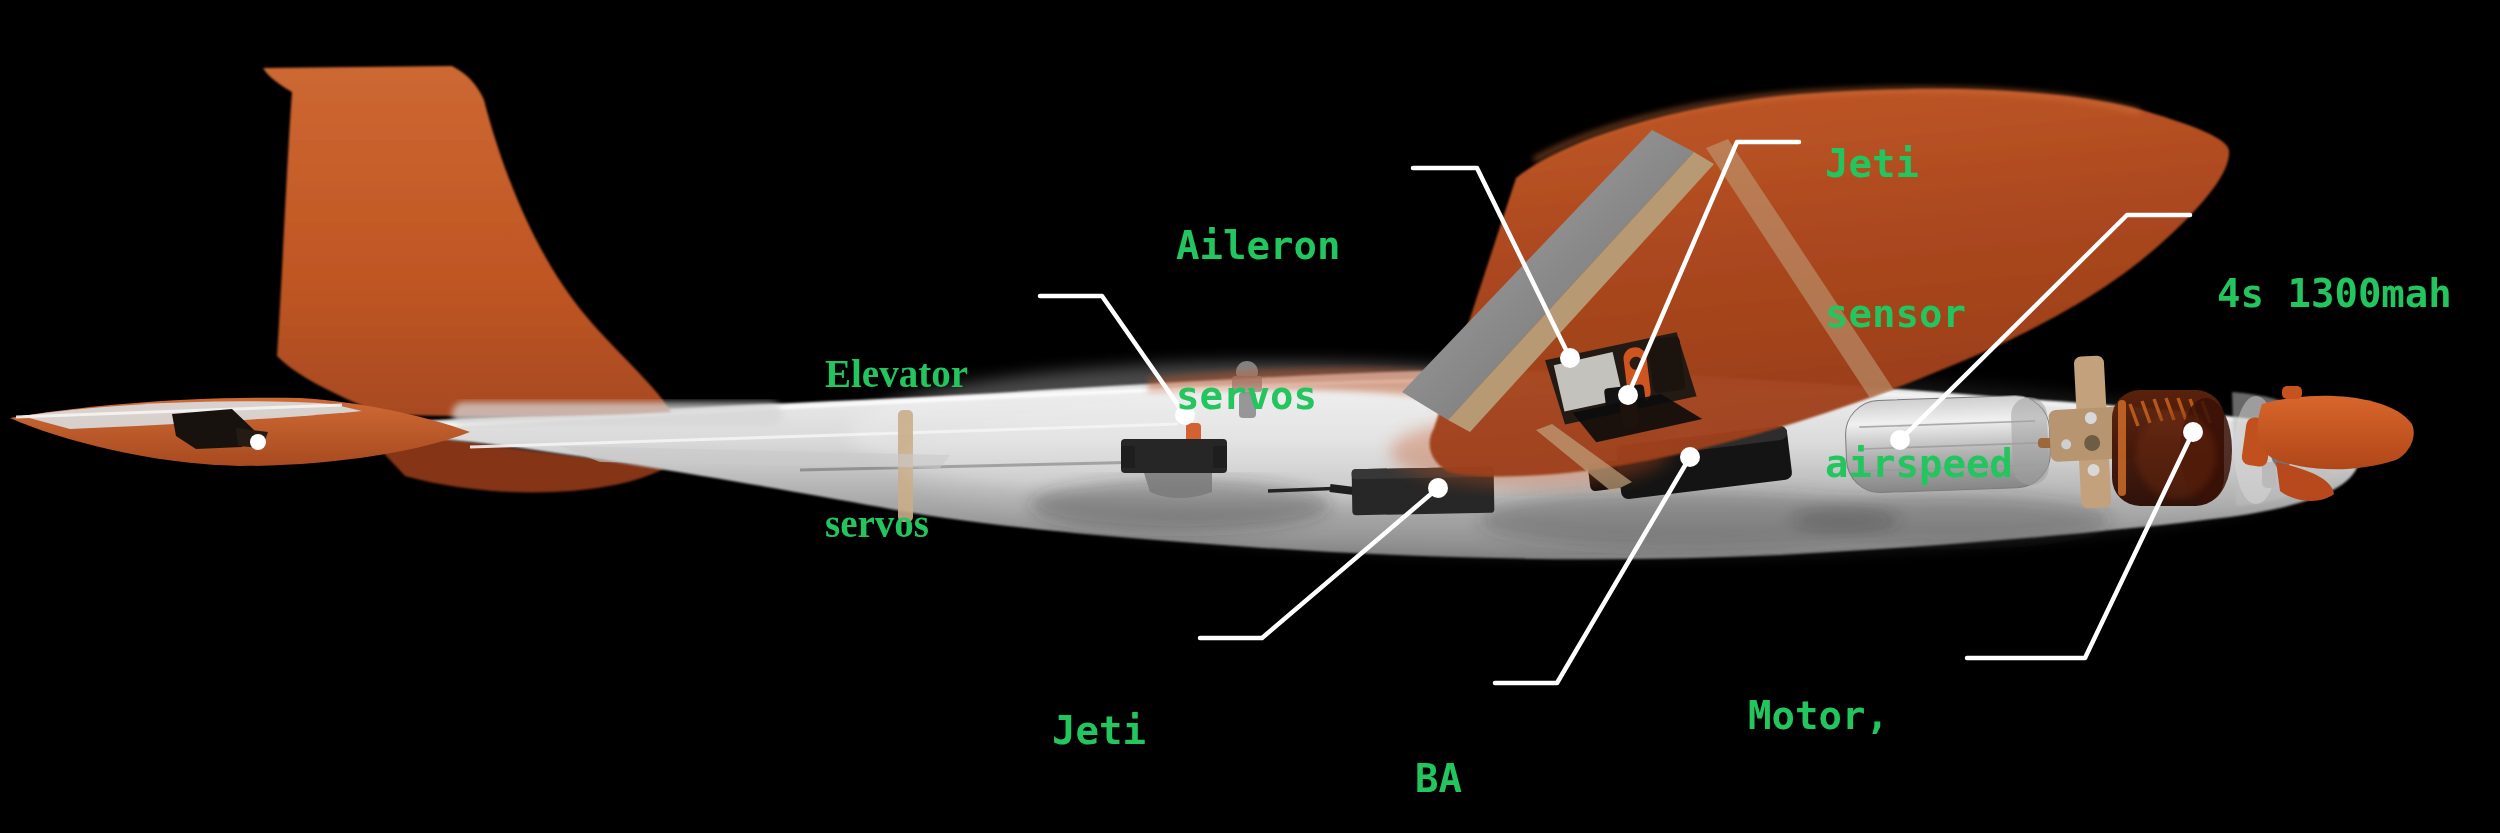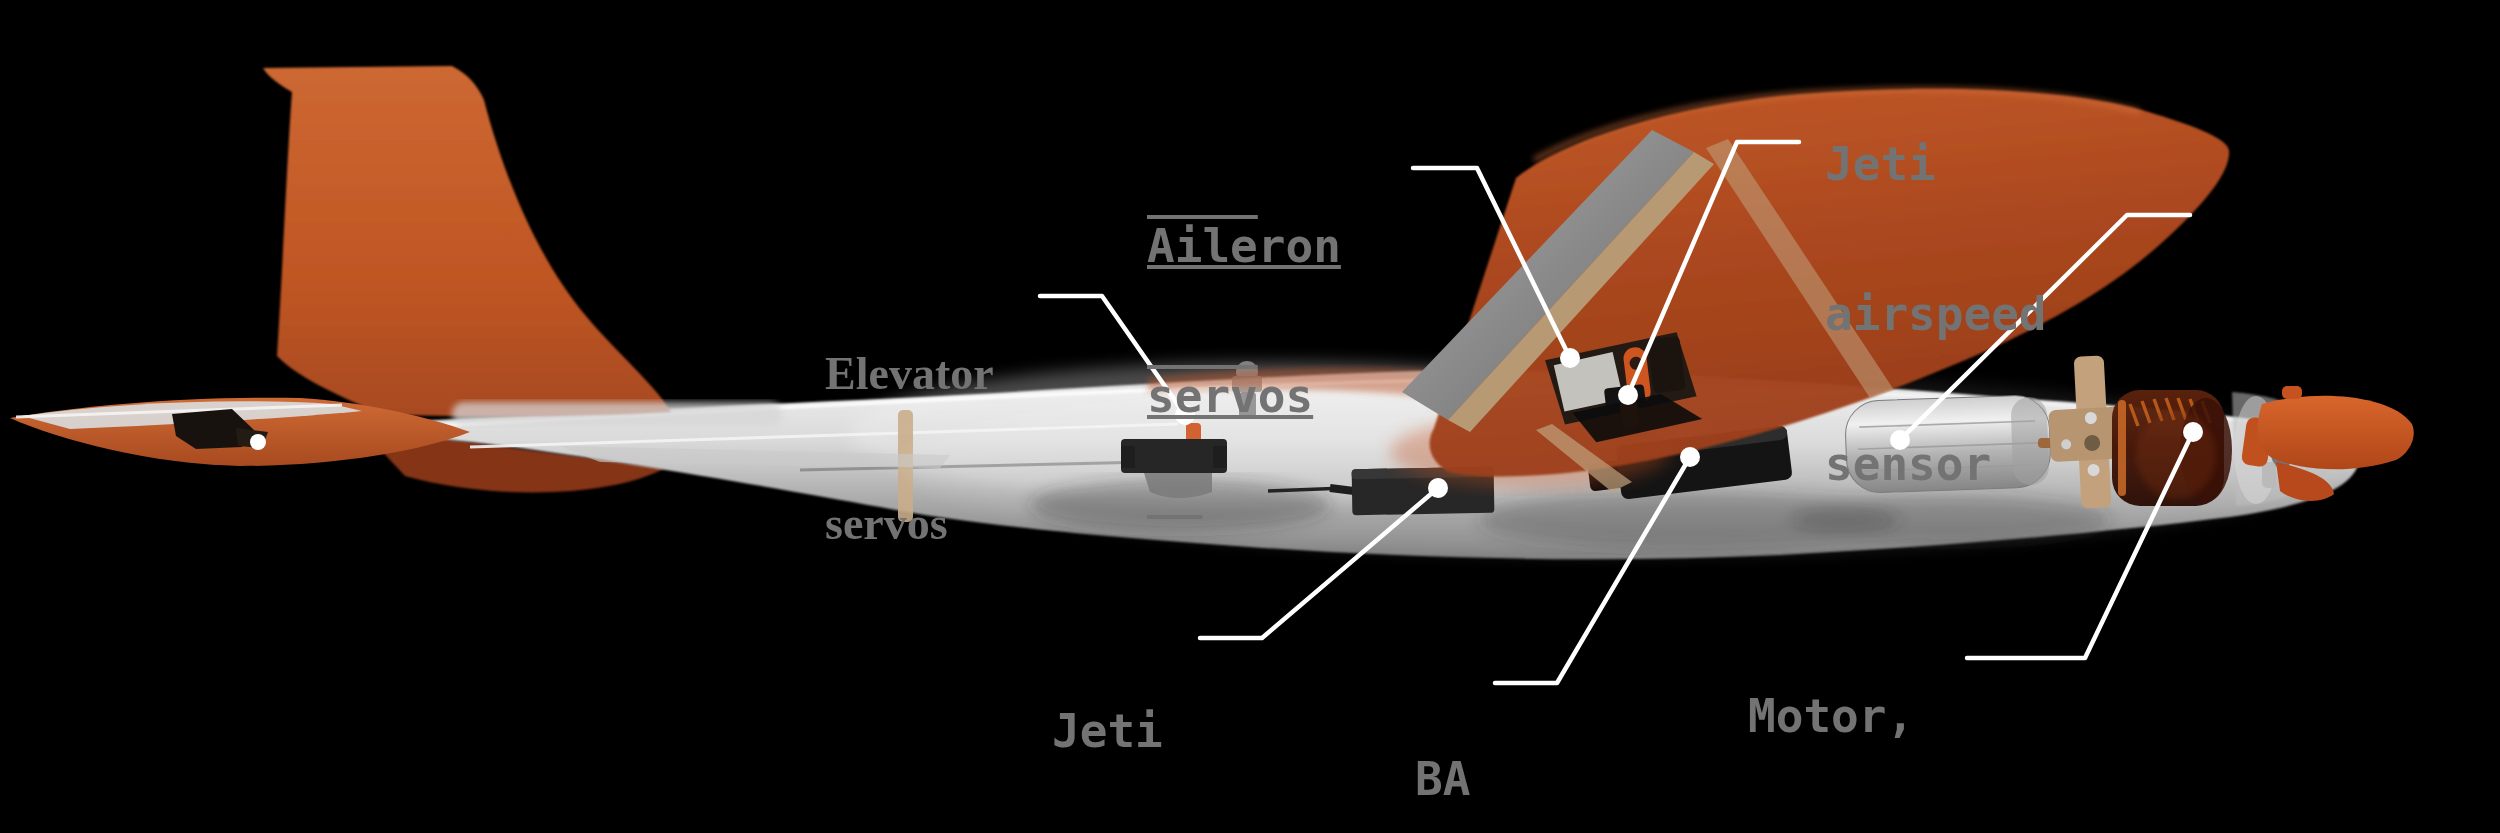"Jeti" .ann { color: #737373 -> #22c55e; font-size: 46px -> 39px }
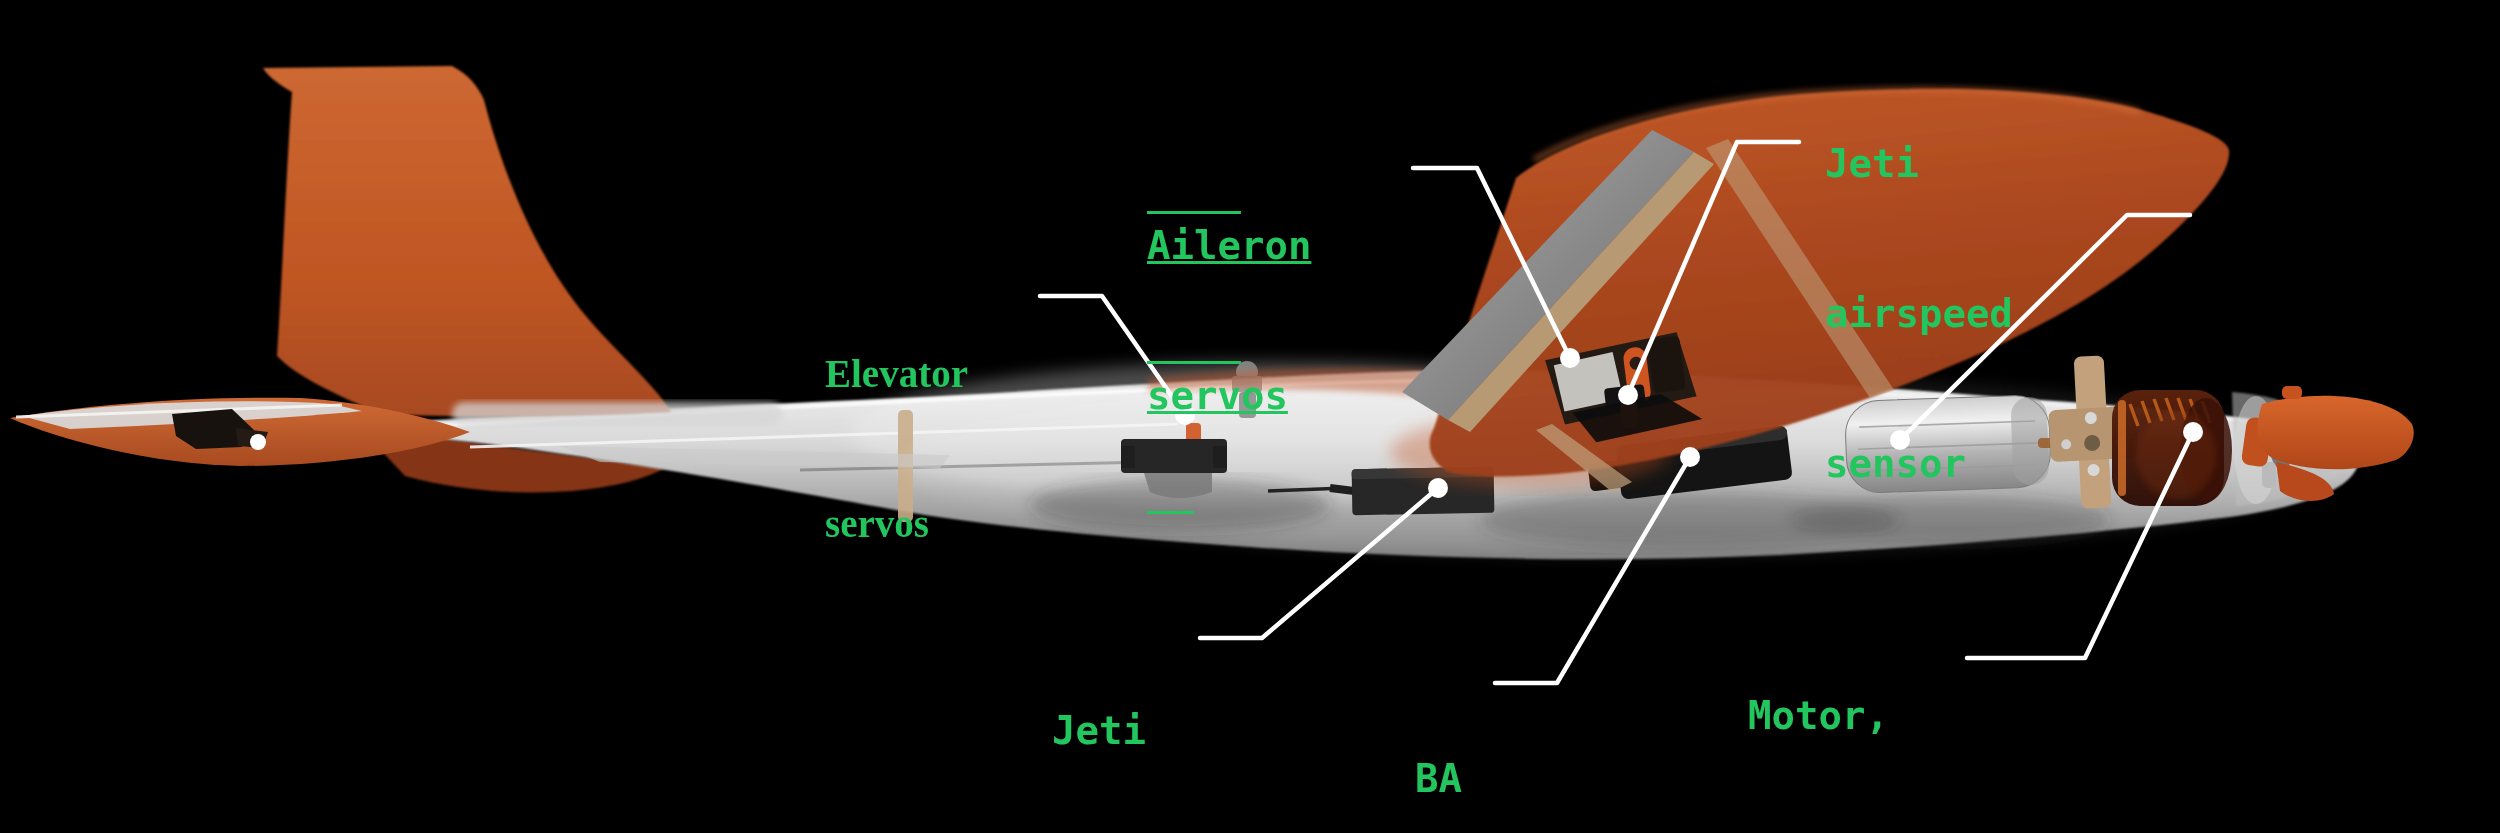"Aileron" .ann-1 { left: 1147px -> 1176px; text-decoration: underline -> none }
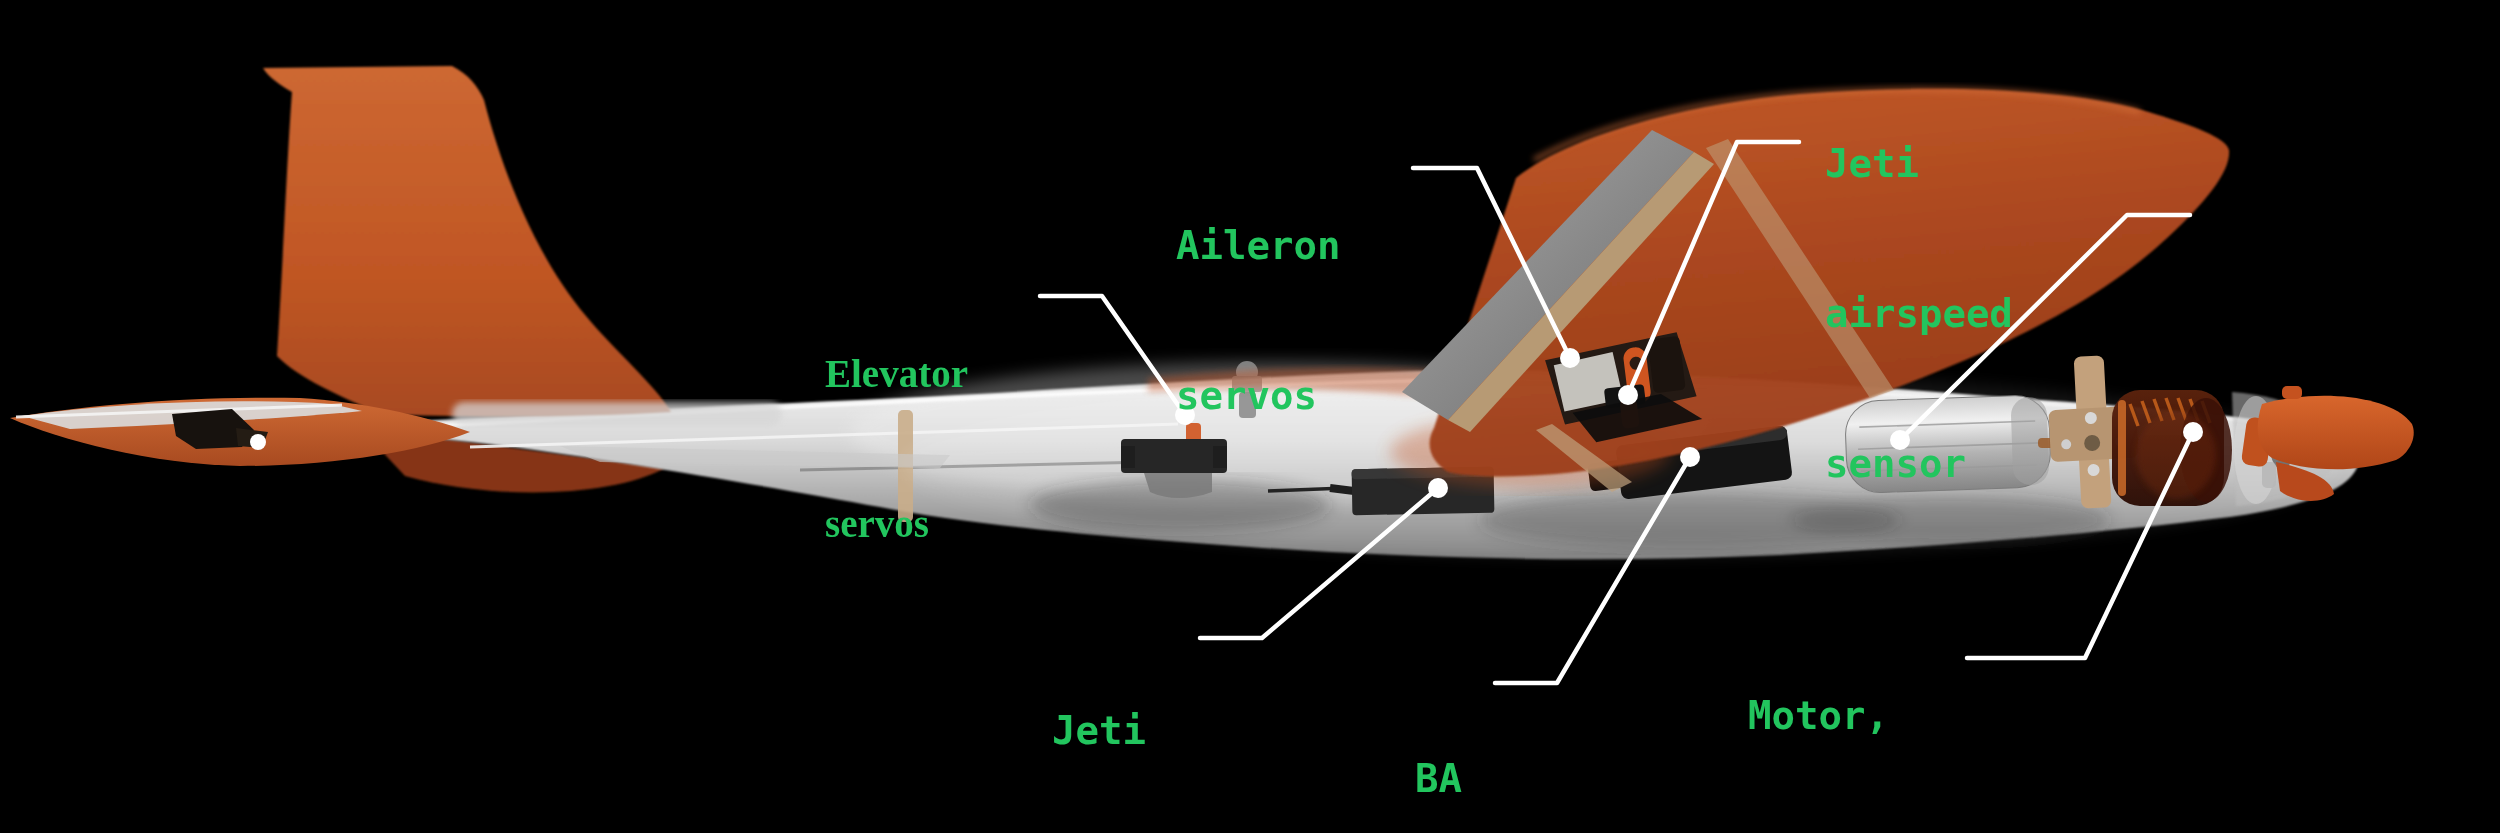"4s 1300mah" div { html: none -> <div>4s 1300mah</div> }
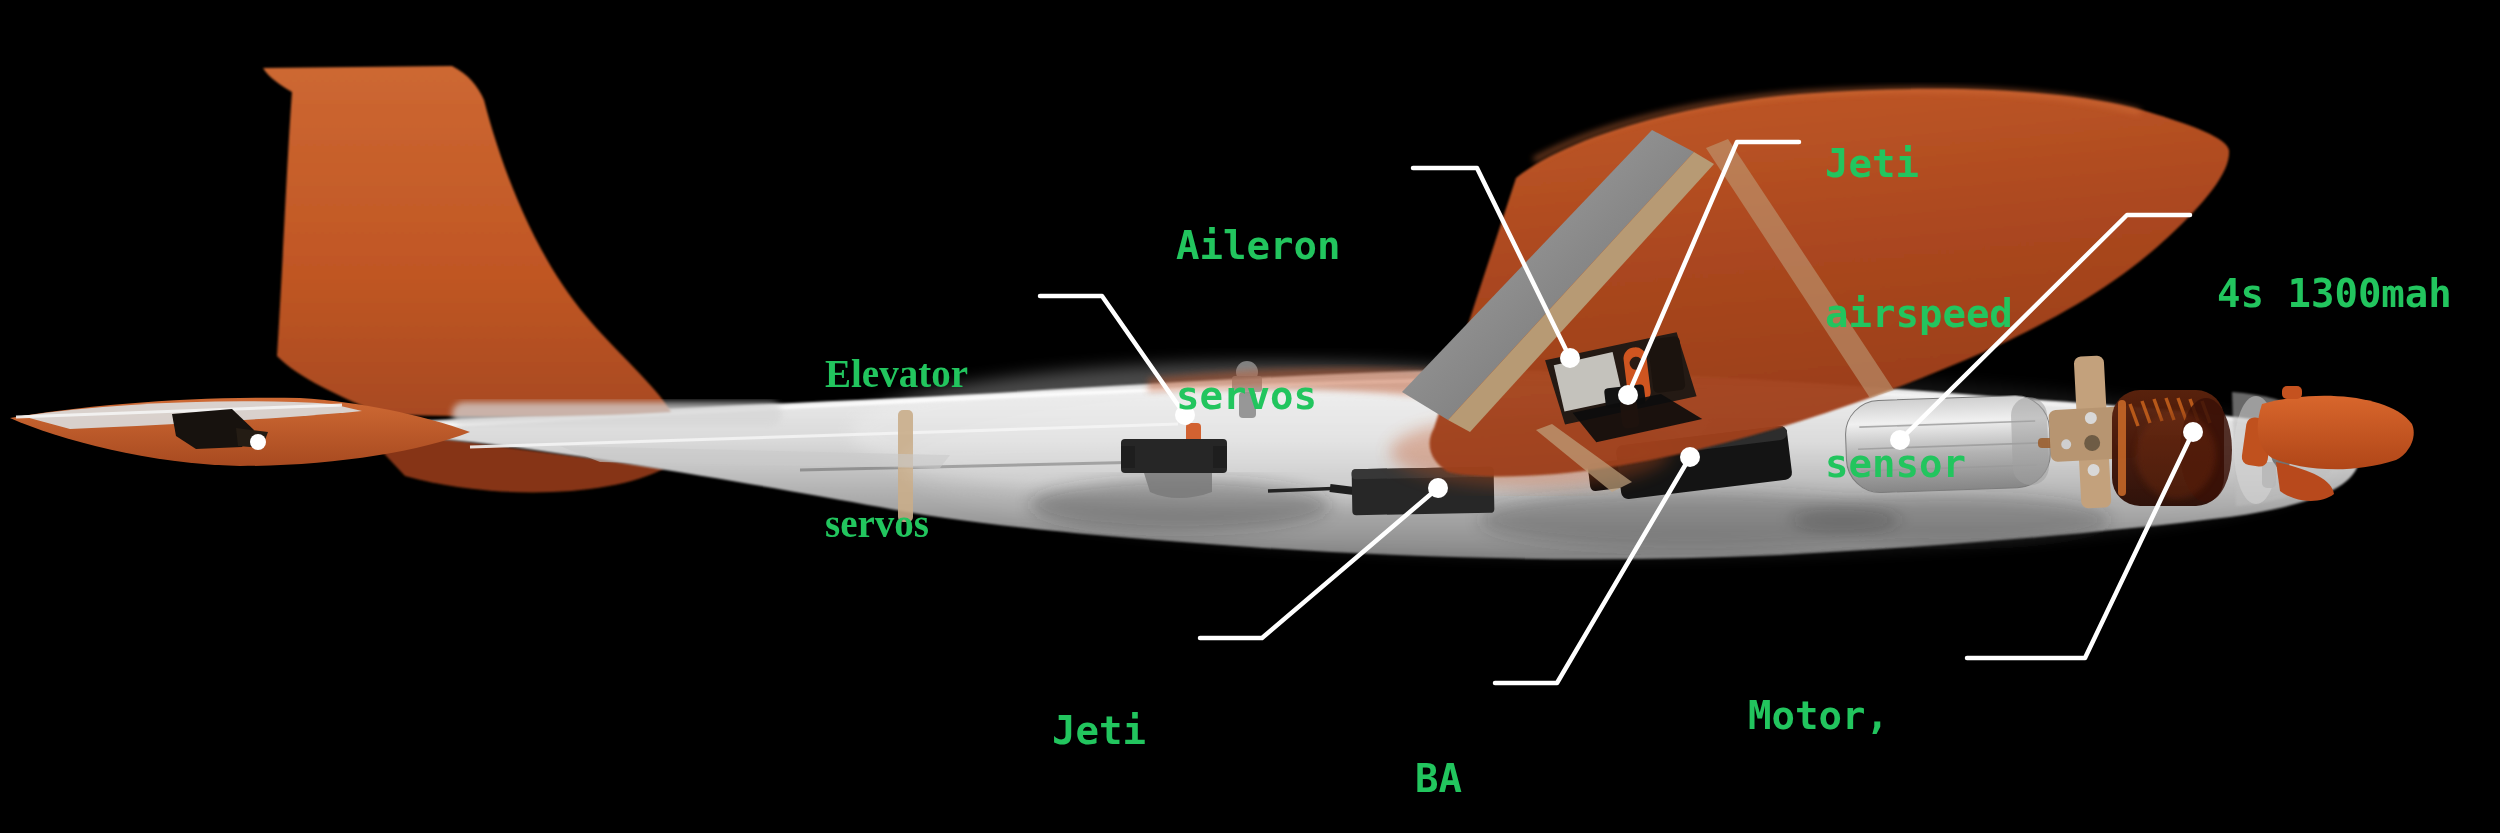"airspeed" div { order: before "sensor" -> after "sensor" }
